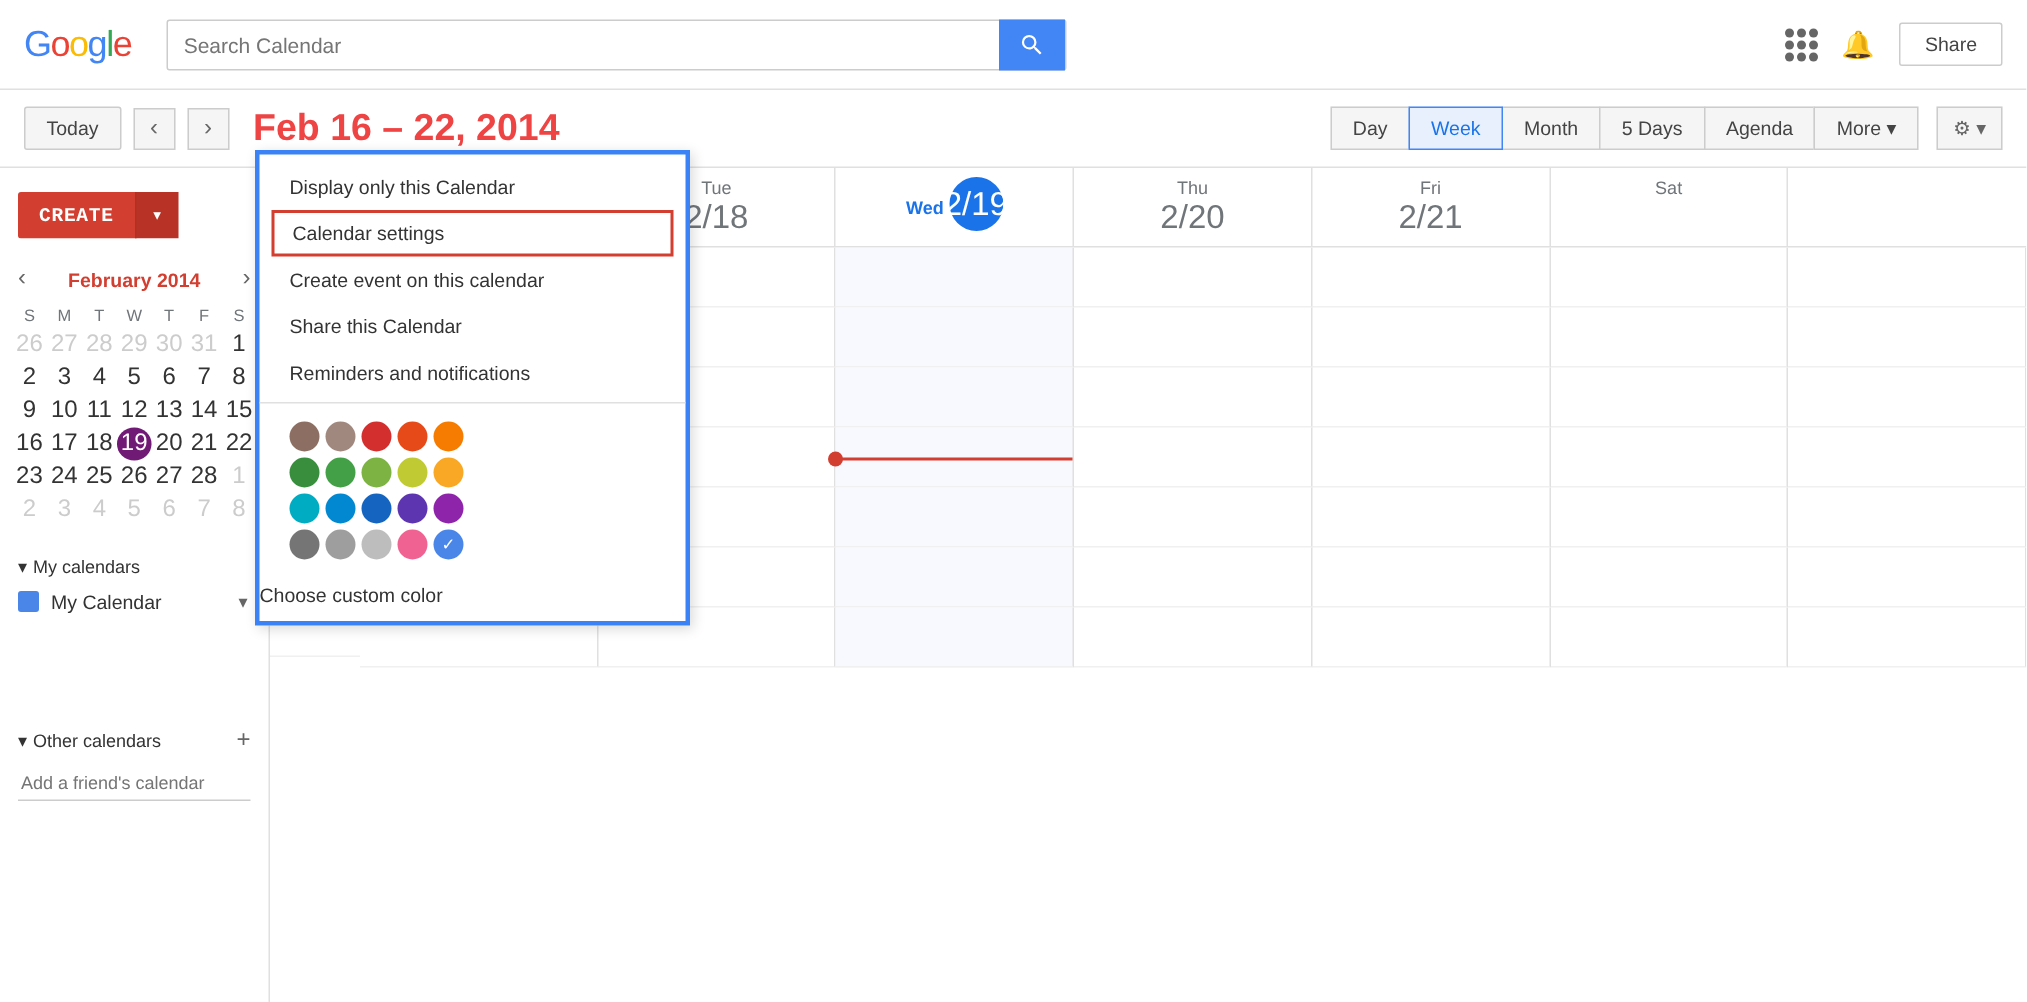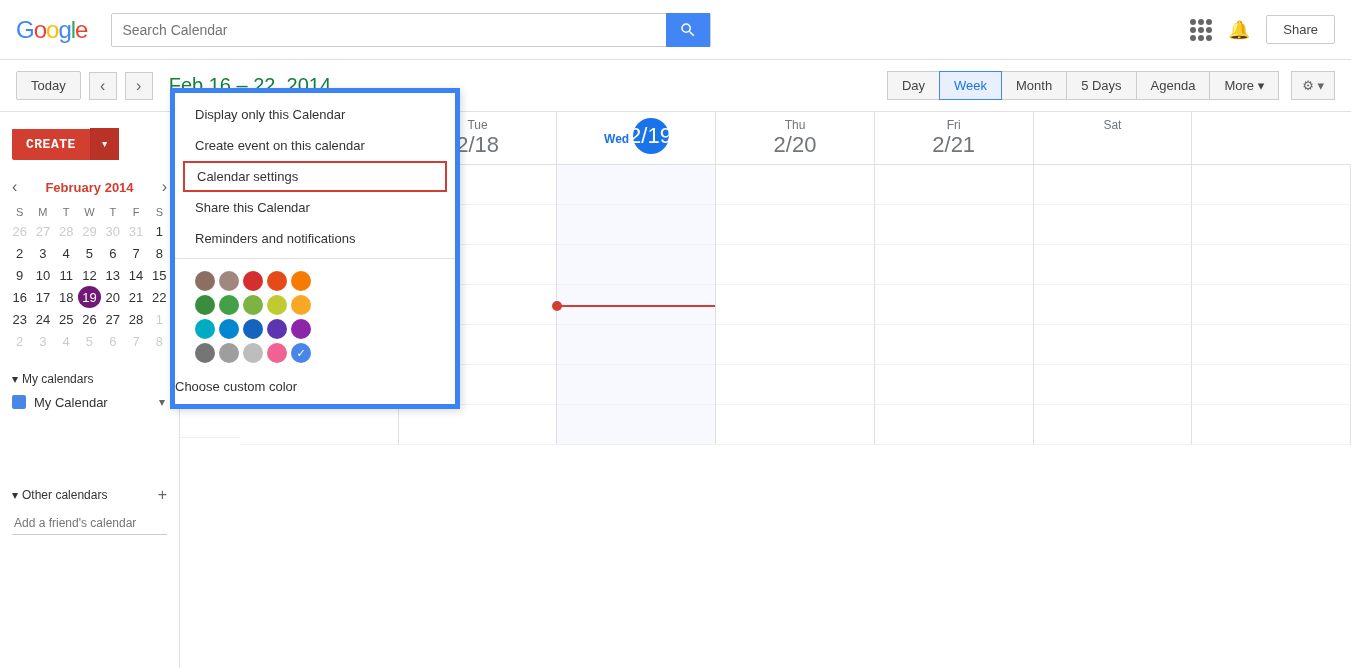"Feb 16 – 22, 2014" #date-range { color: #15803d -> #ef4444; font-size: 20px -> 25px; font-weight: 400 -> 700 }
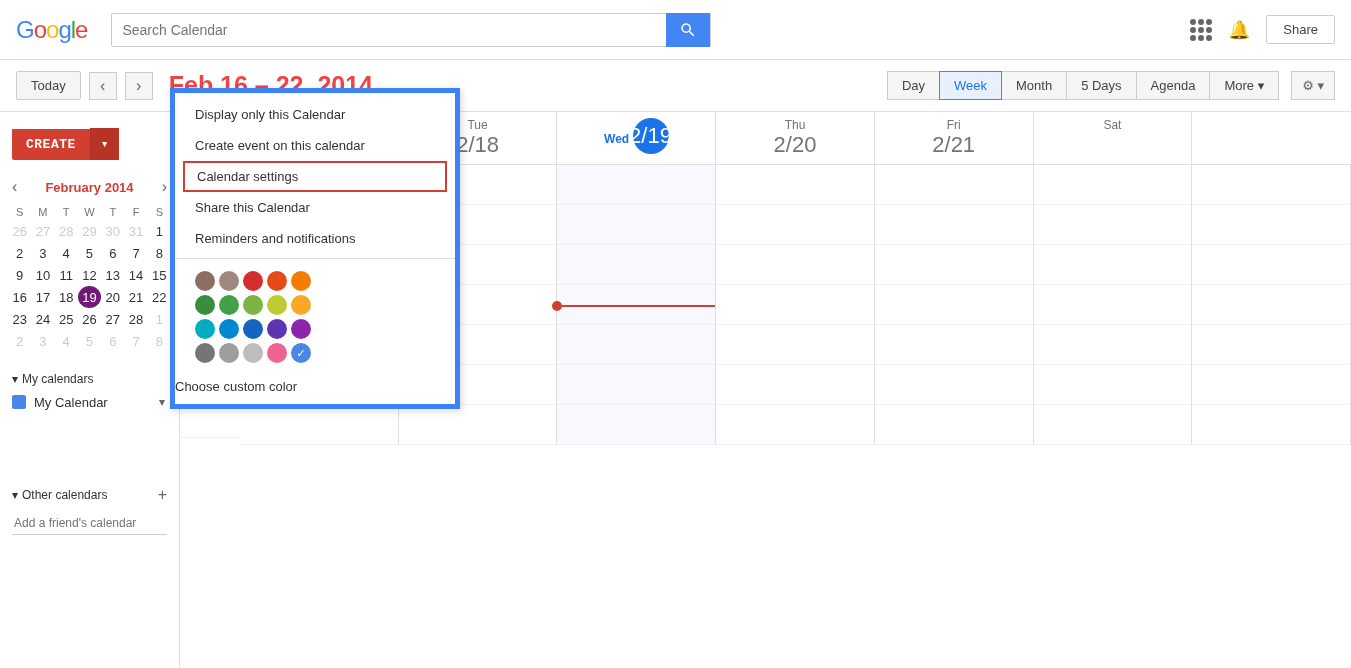"Display only this Calendar" #context-menu { border: 5px solid #3b82f6 -> 3px solid #3b82f6; top: 88px -> 100px }
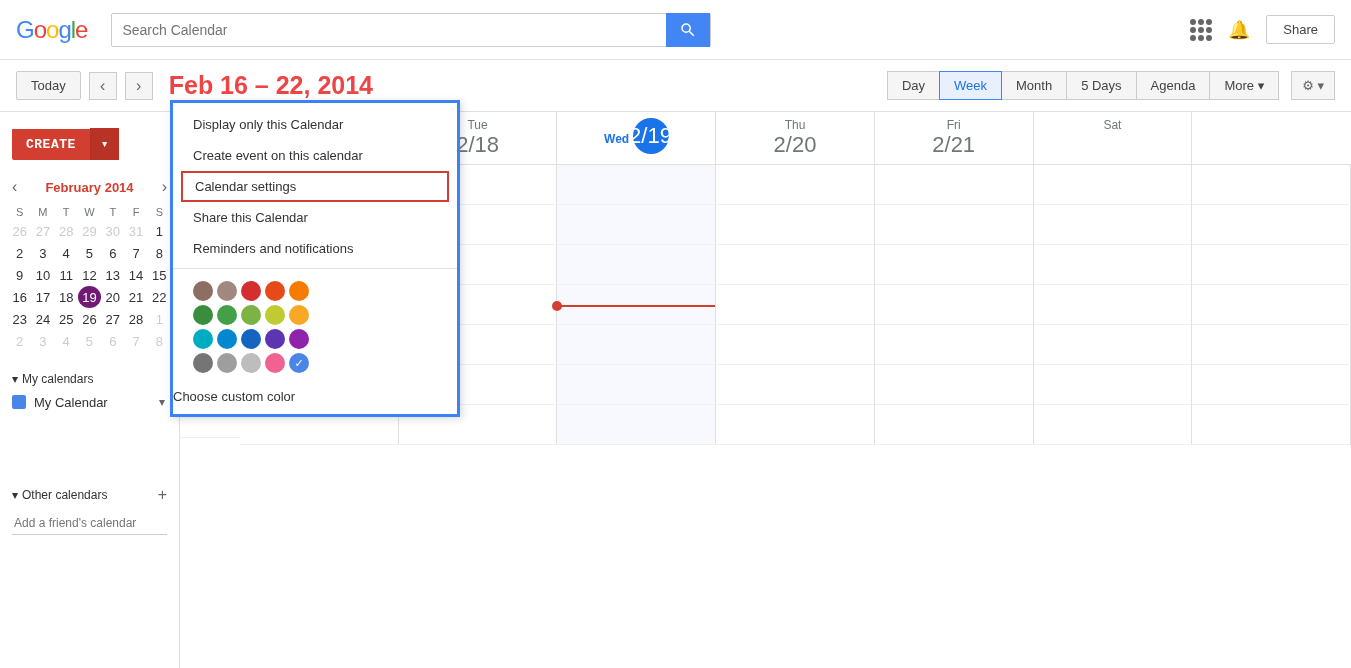"Create event on this calendar" div.menu-item { order: before "Calendar settings" -> after "Calendar settings" }
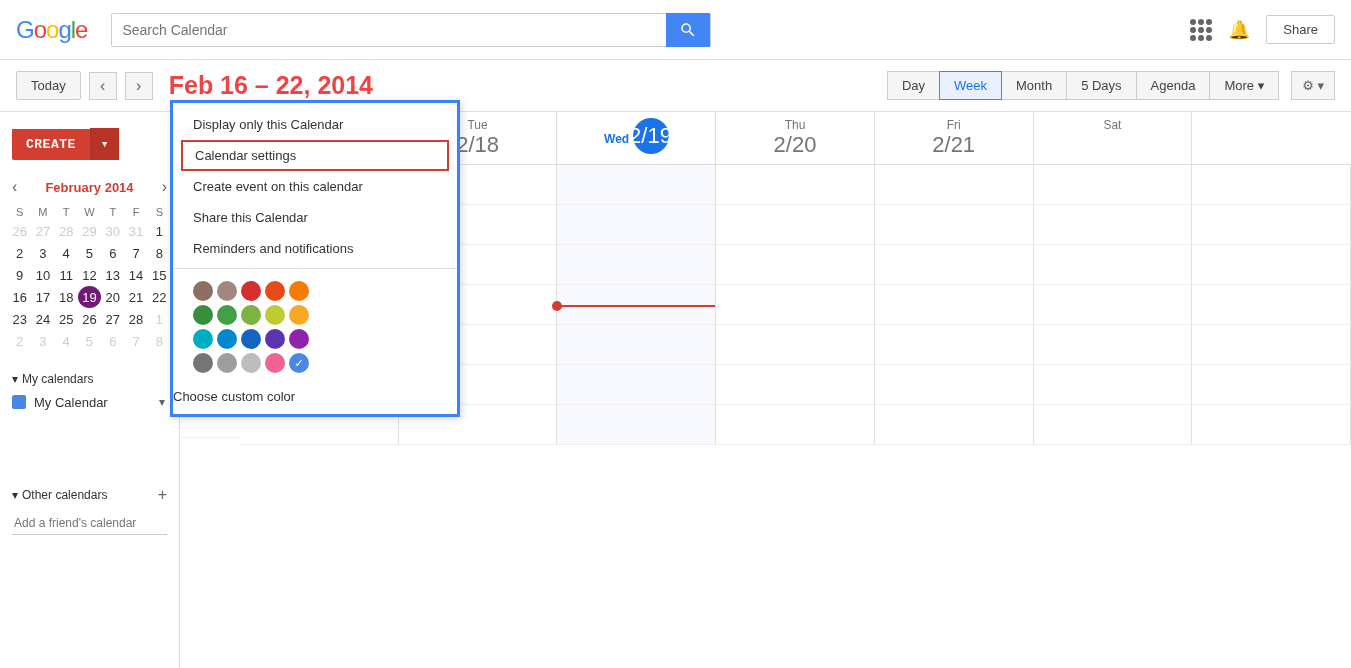"26" .mini-cal-grid td { font-size: 13px -> 16px }
